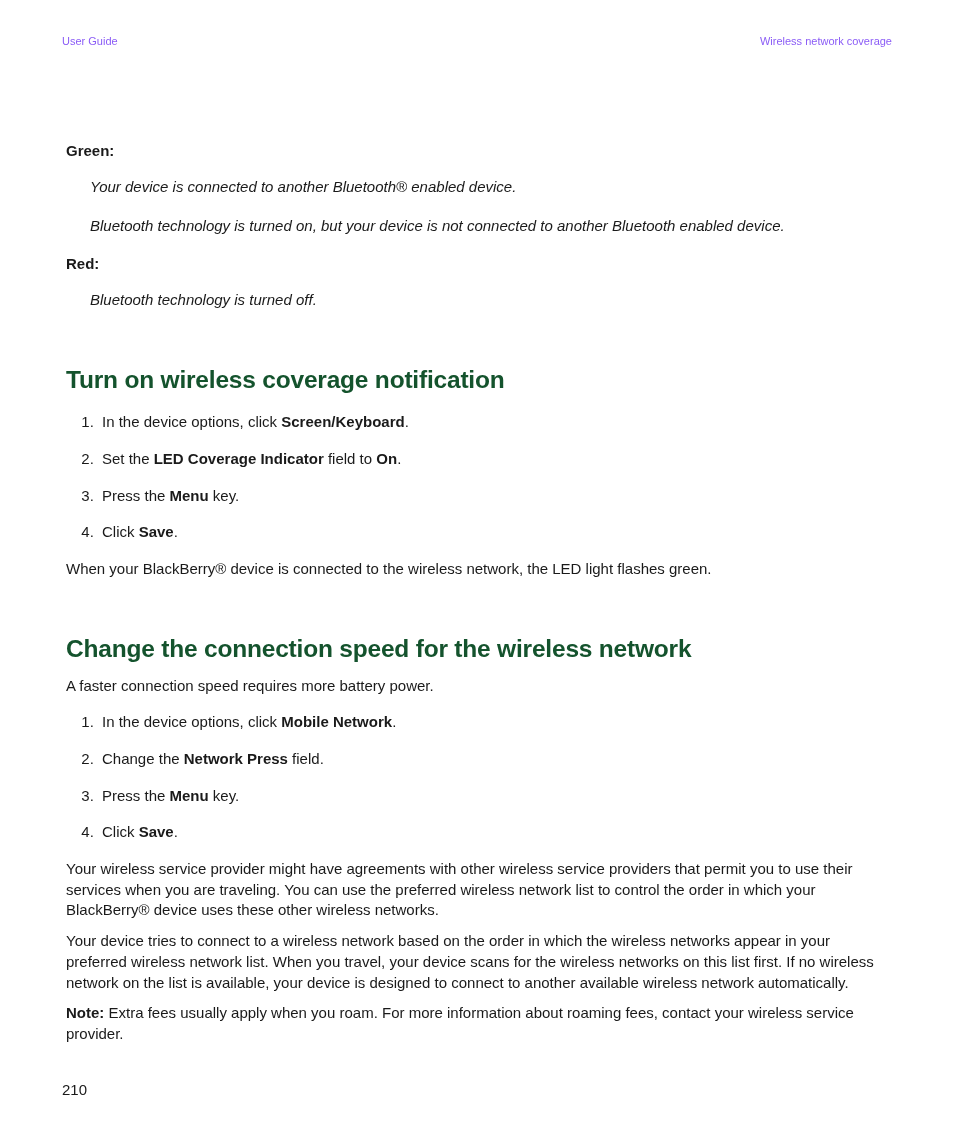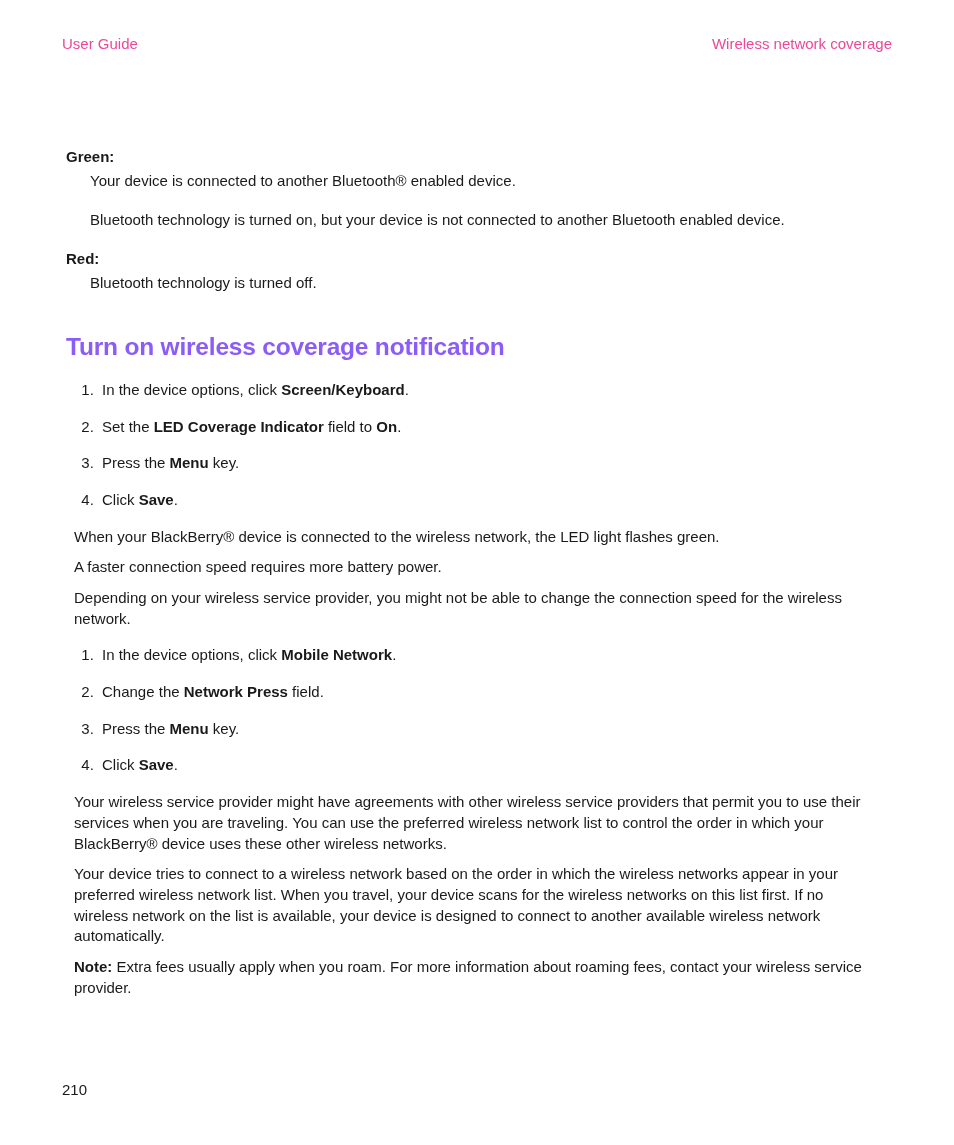"User Guide" .header-row { color: #ec4899 -> #8b5cf6; font-size: 15px -> 11px }
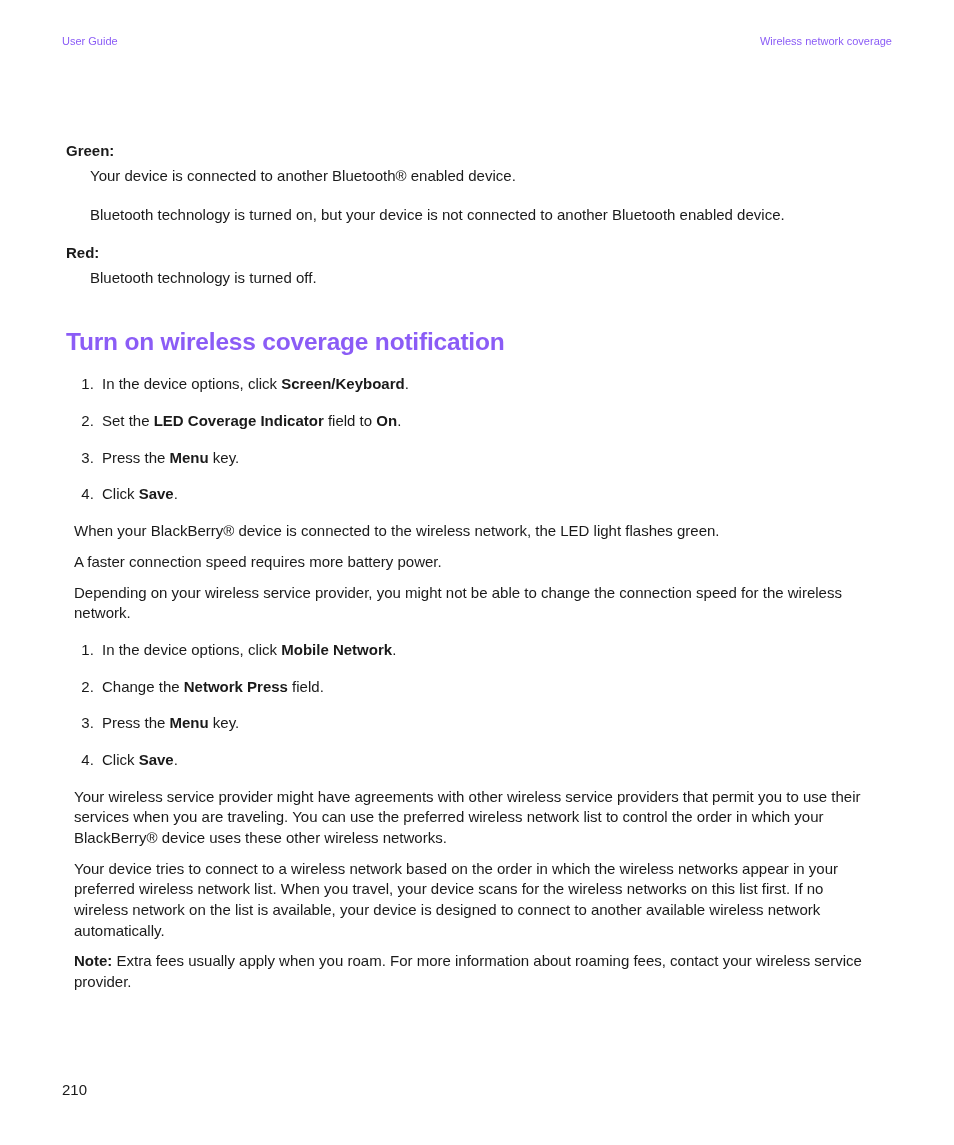"Your device is connected to" .dl dd { font-style: none -> italic; margin: 4px 0 18px 24px -> 15px 0 18px 24px }
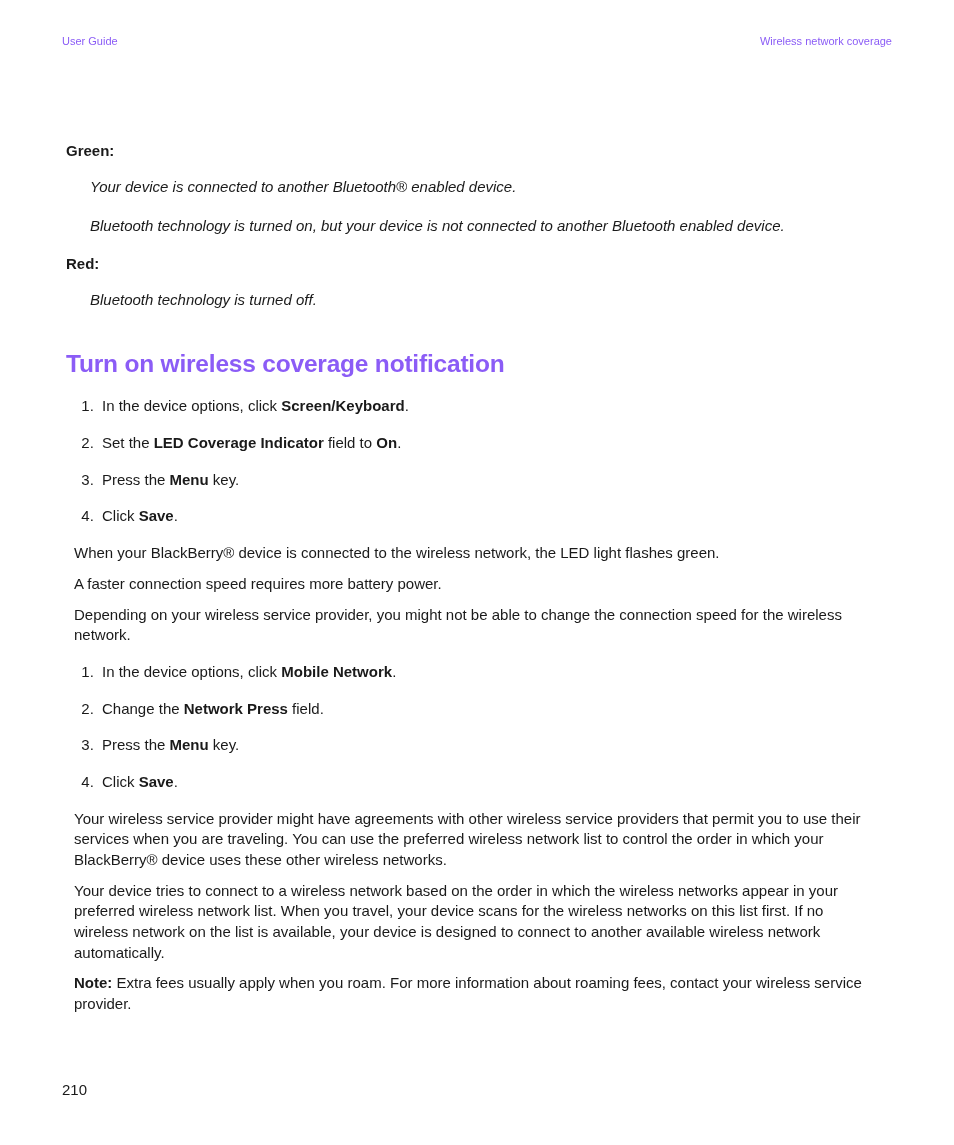"Turn on wireless coverage notification" h2.section { color: #8b5cf6 -> #14532d; margin: 36px 0 10px 0 -> 52px 0 10px 0 }
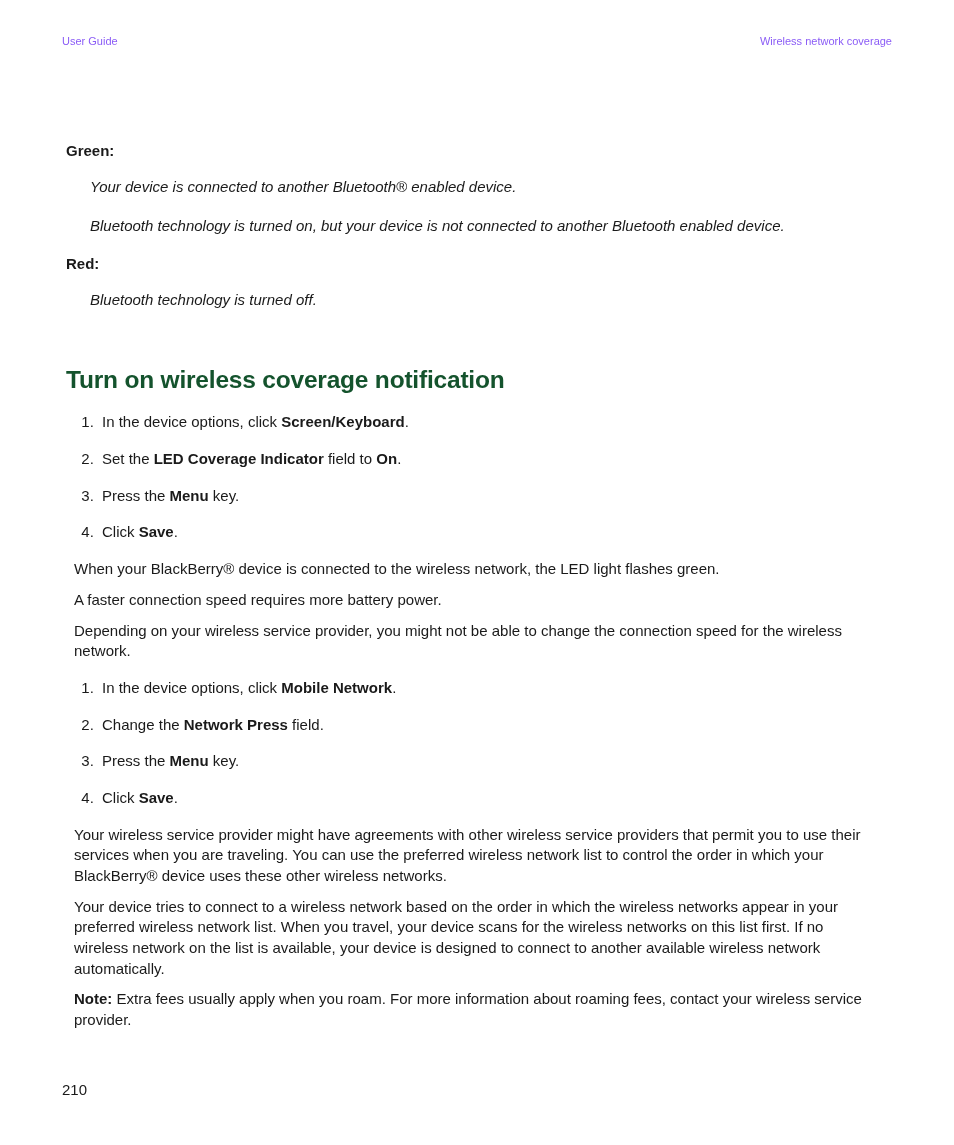"When your BlackBerry® device is" p.body { margin: 10px 8px -> 10px 0 }
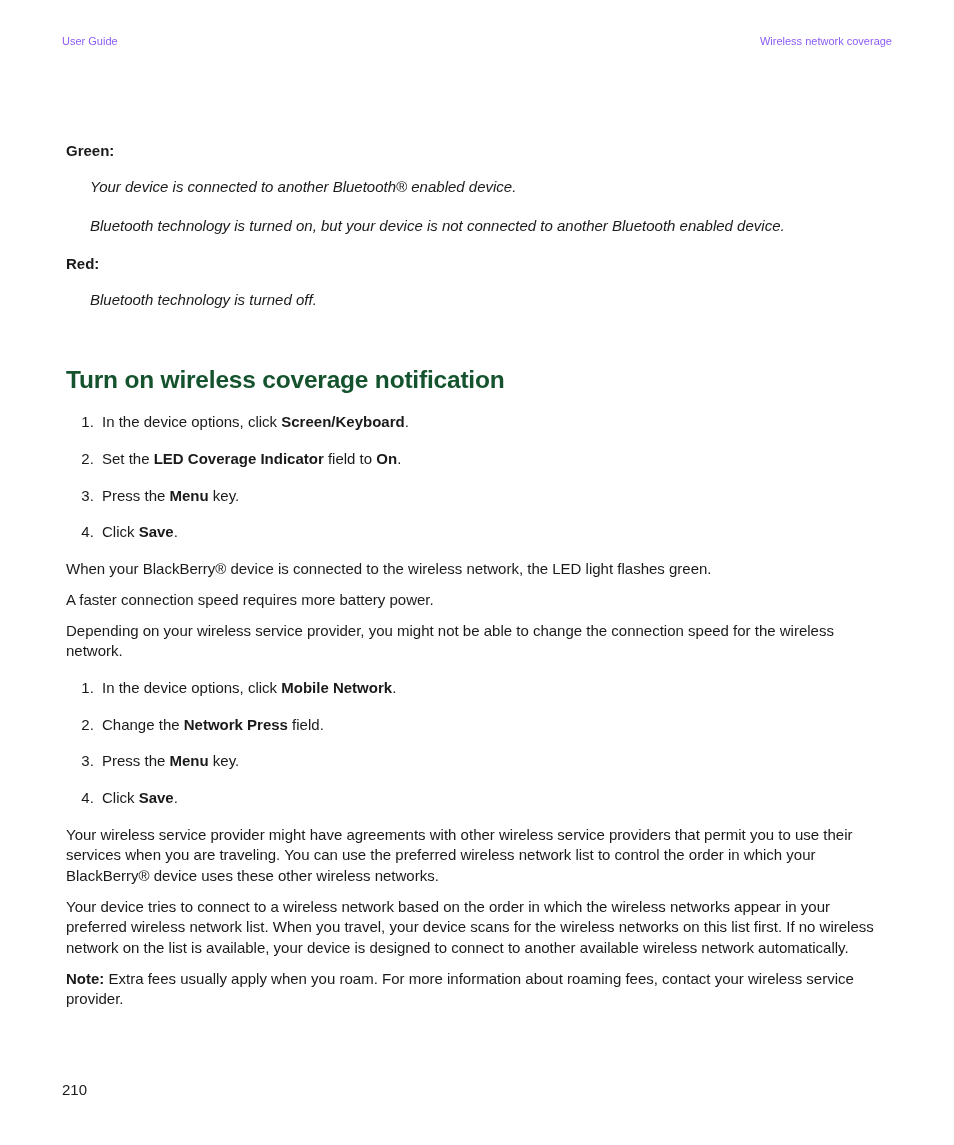"Change the connection speed for" h2.section { html: none -> <h2>Change the connection speed for the wireless network</h2> }
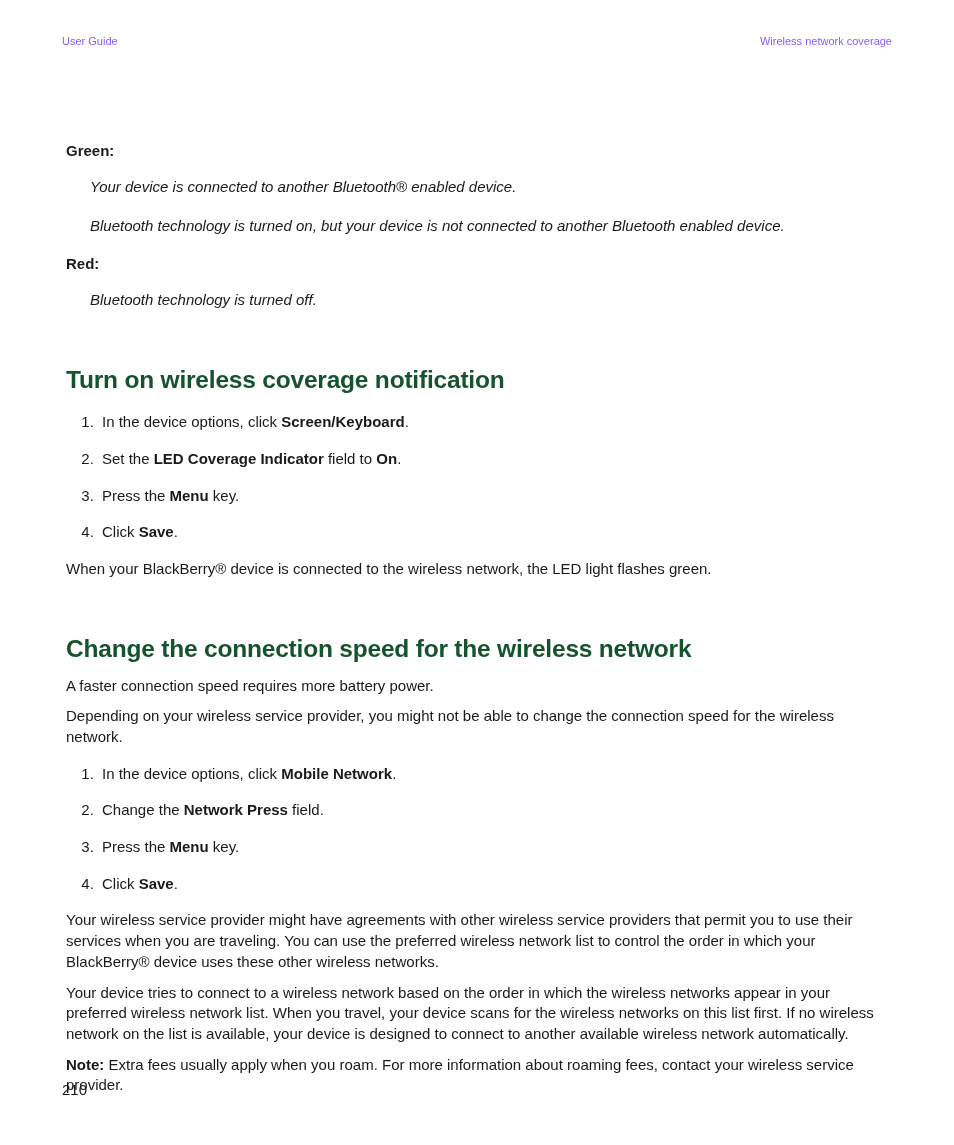"Depending on your wireless service" p.body { html: <p>Depending on your wireless service provider, you might not be able to change the connection speed for the wireless network.</p> -> none }
